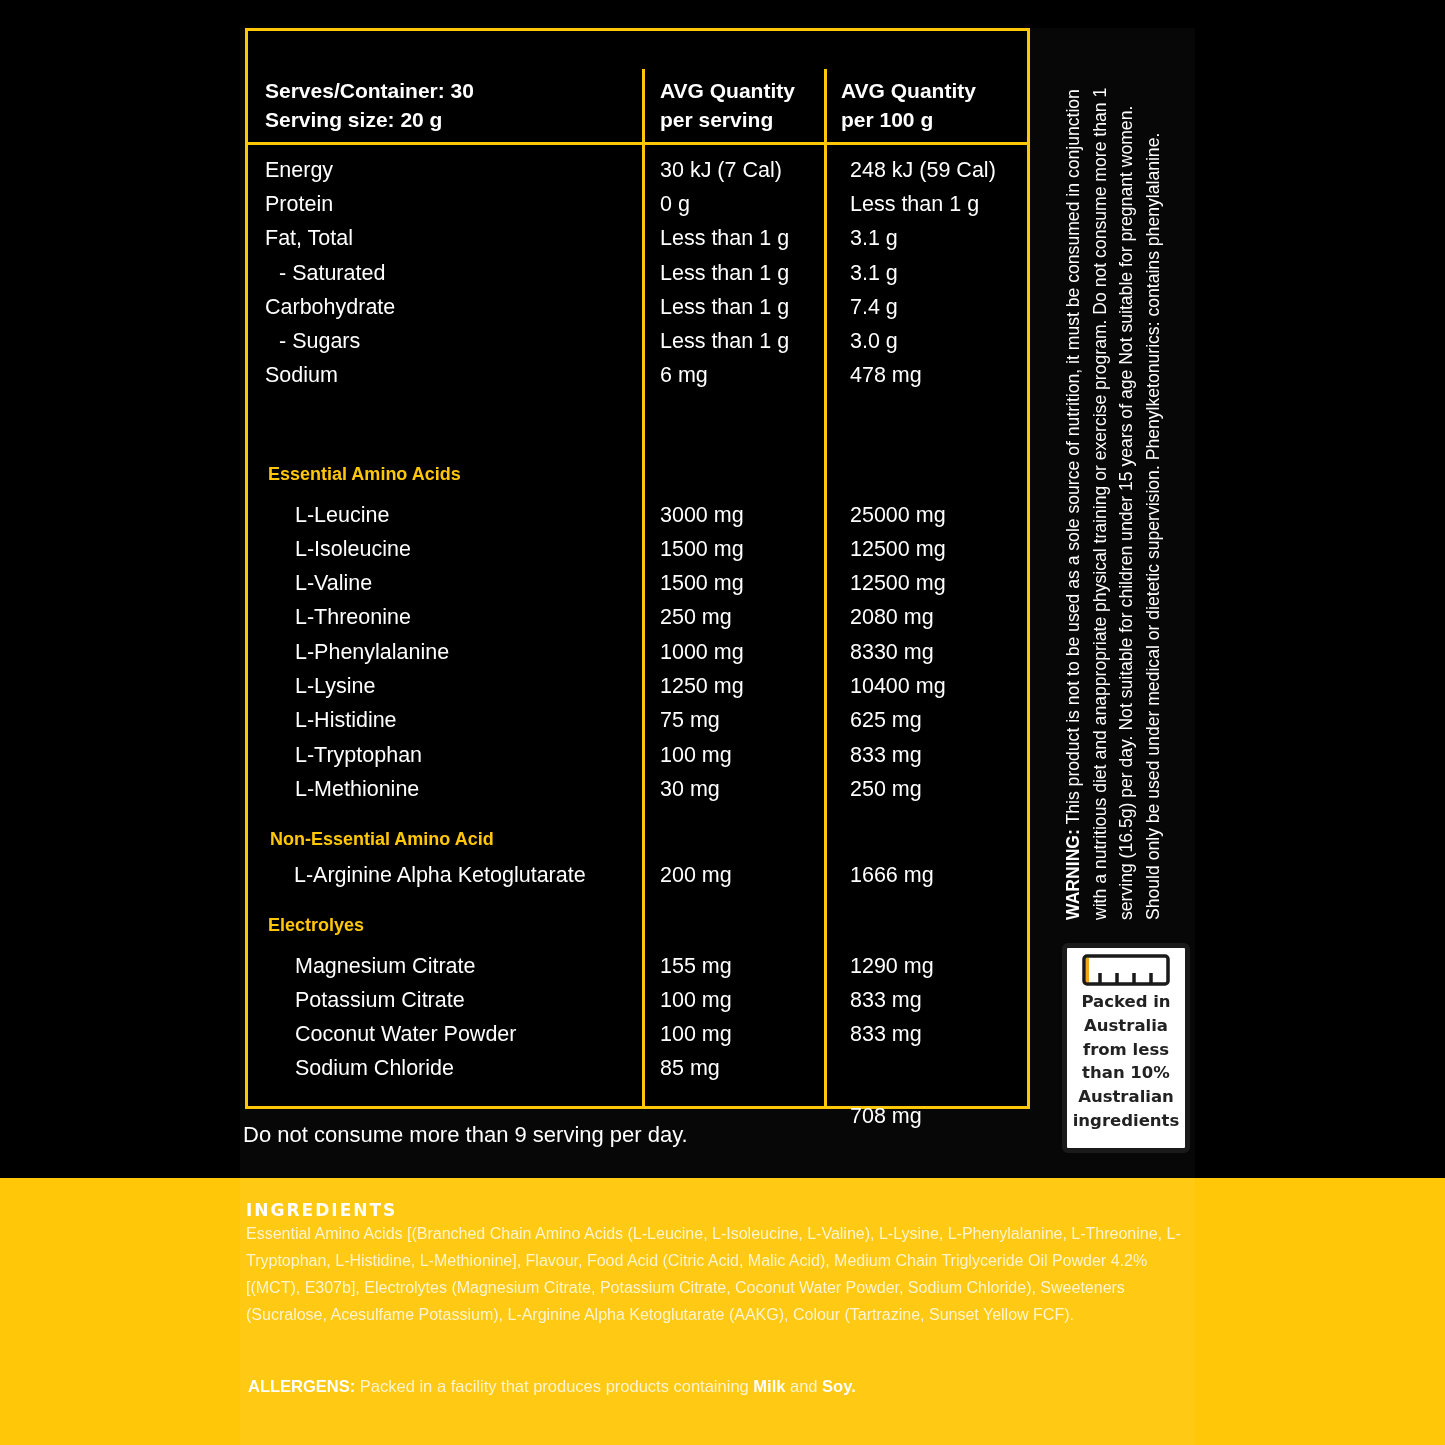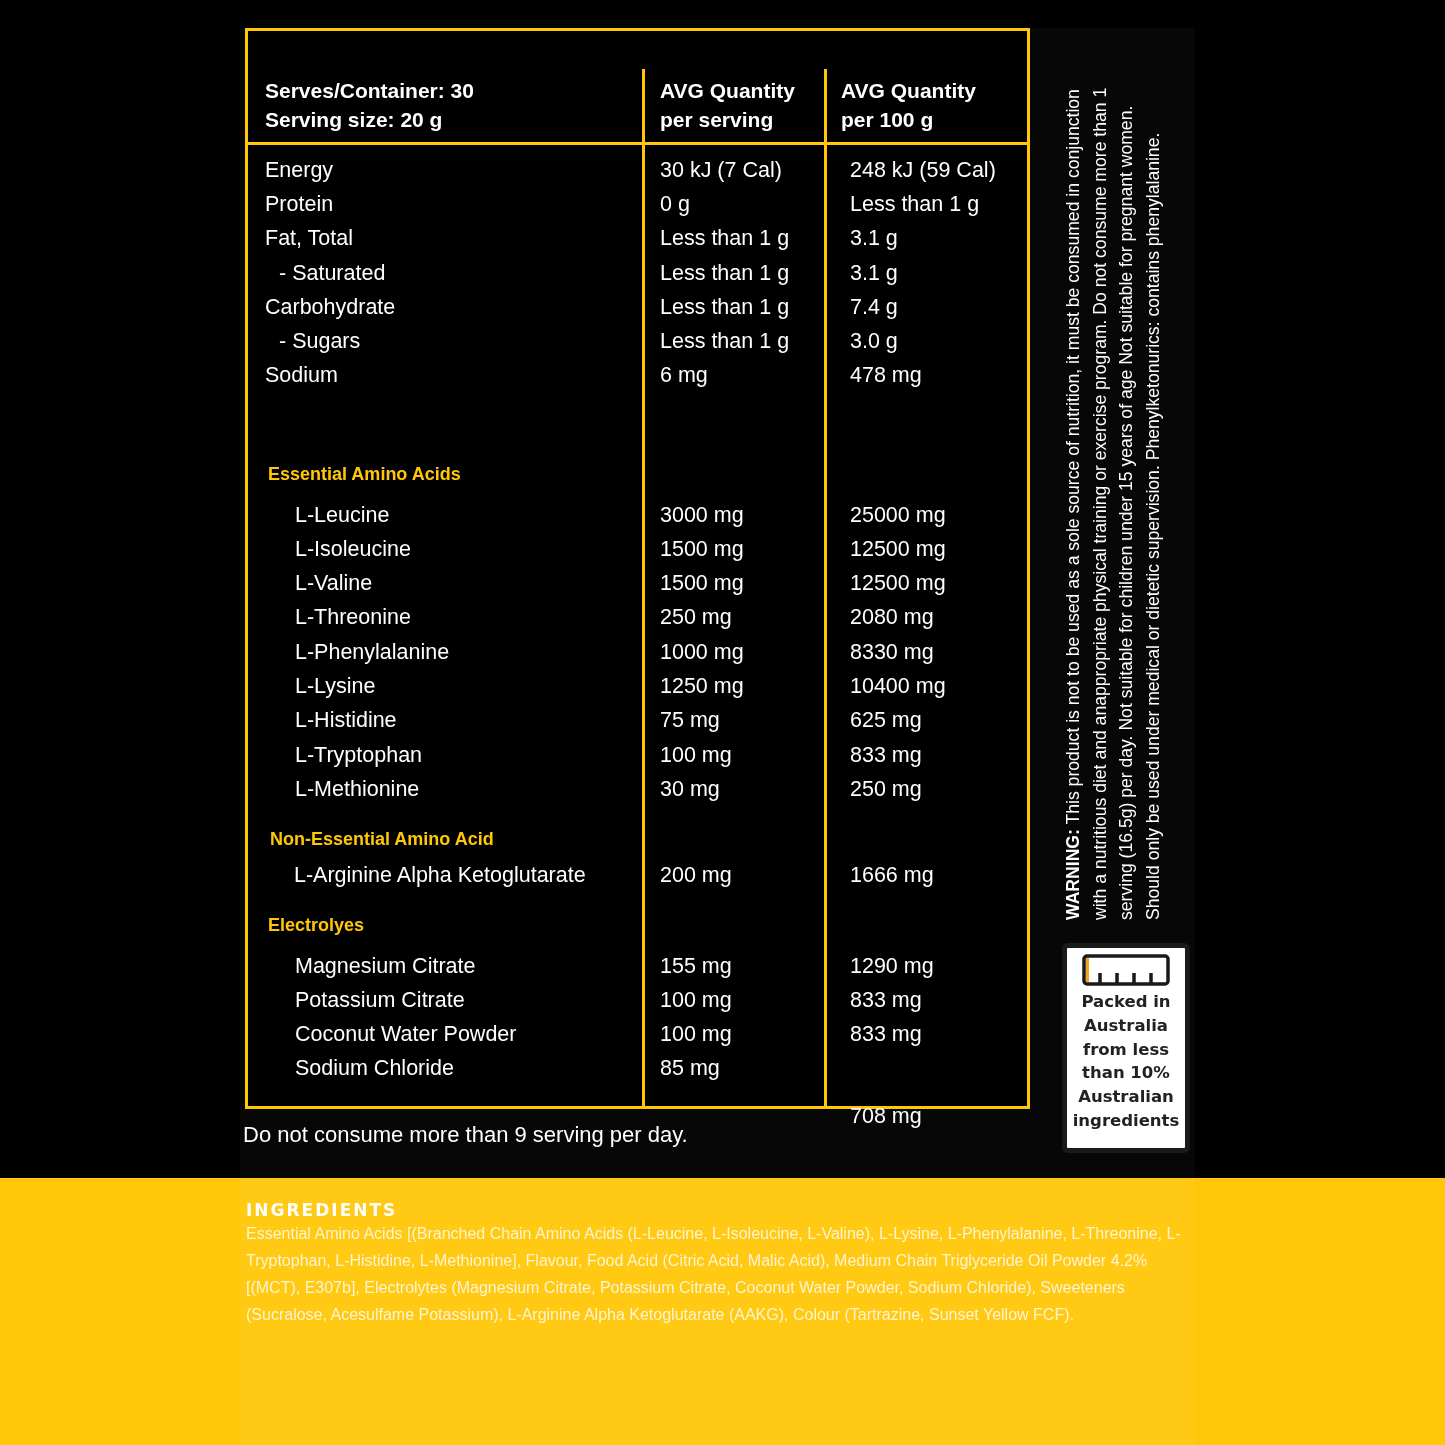"ALLERGENS: Packed in a facility" div { html: none -> <div> <b>ALLERGENS:</b><span> Packed in a facility that produces products containing </span><b>Milk</b><span> and </span><b>Soy.</b> </div> }
